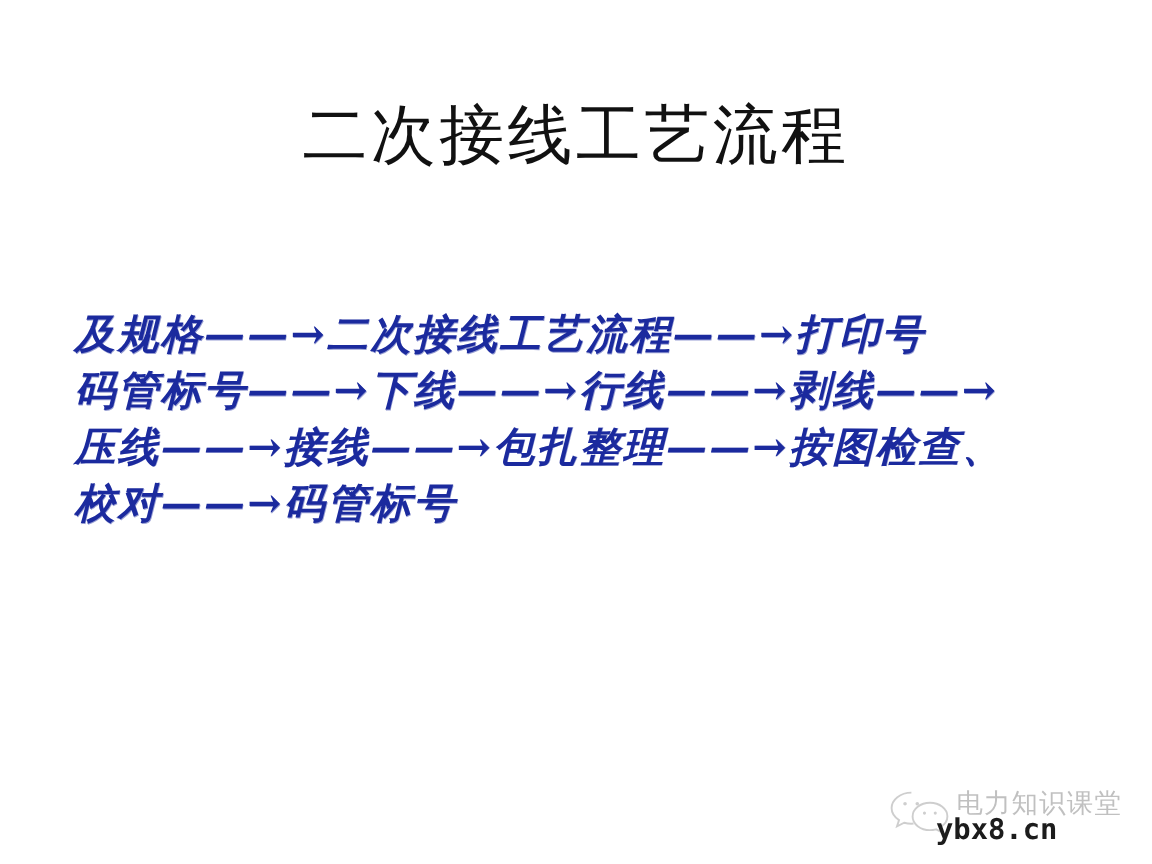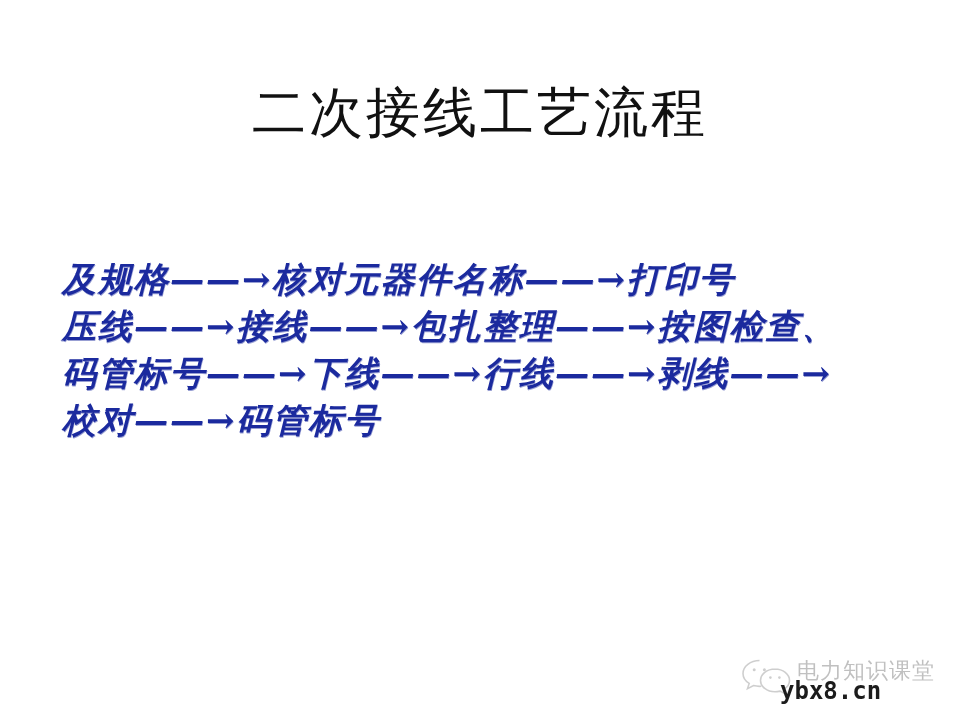"及规格——→核对元器件名称——→打印号" div.flow-line { text: 核对元器件名称 -> 二次接线工艺流程 }
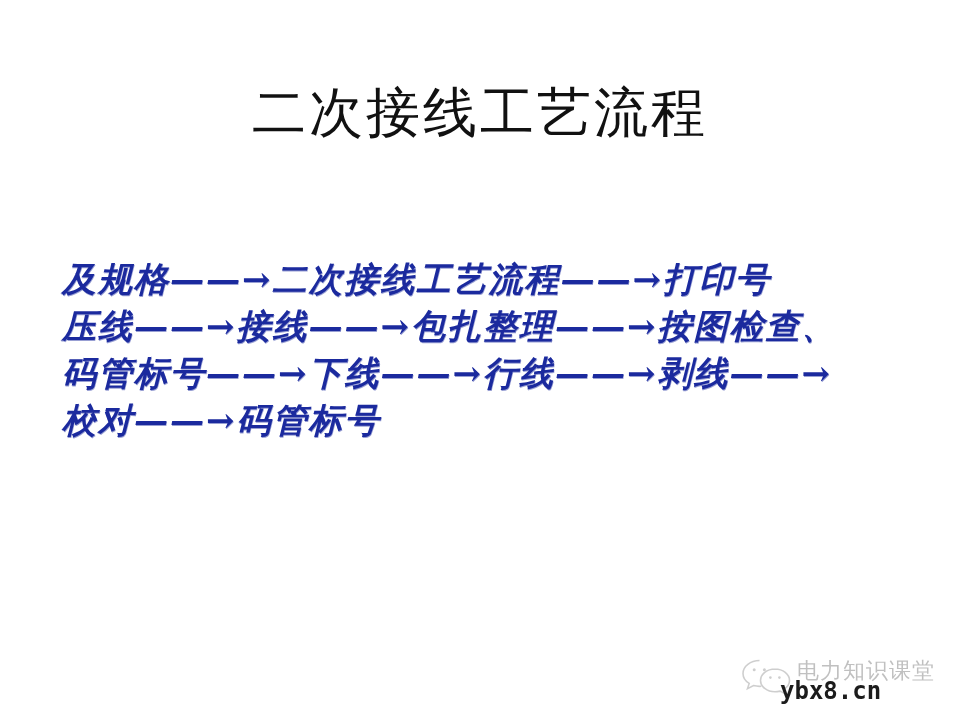"压线——→接线——→包扎整理——→按图检查、" div.flow-line { order: before "码管标号——→下线——→行线——→剥线——→" -> after "码管标号——→下线——→行线——→剥线——→" }
